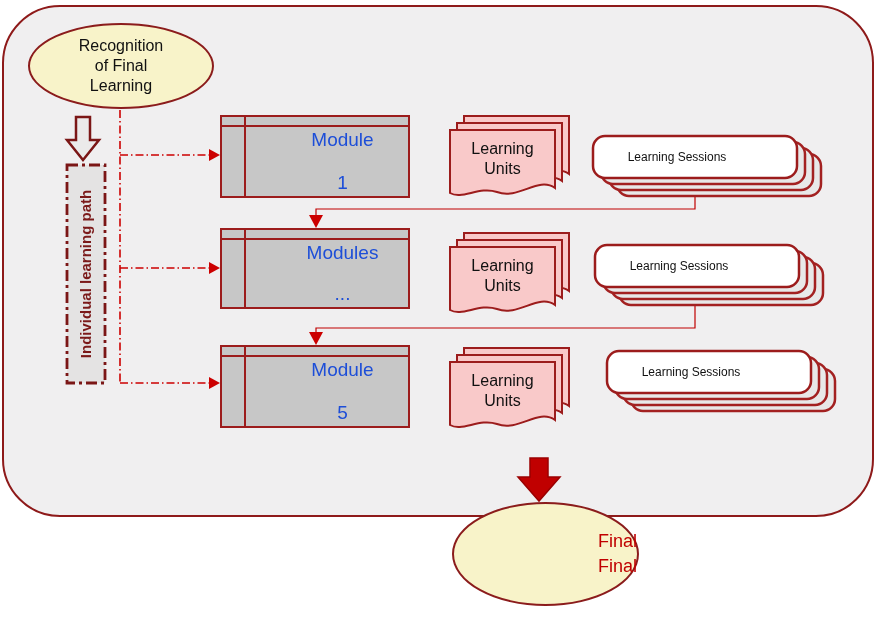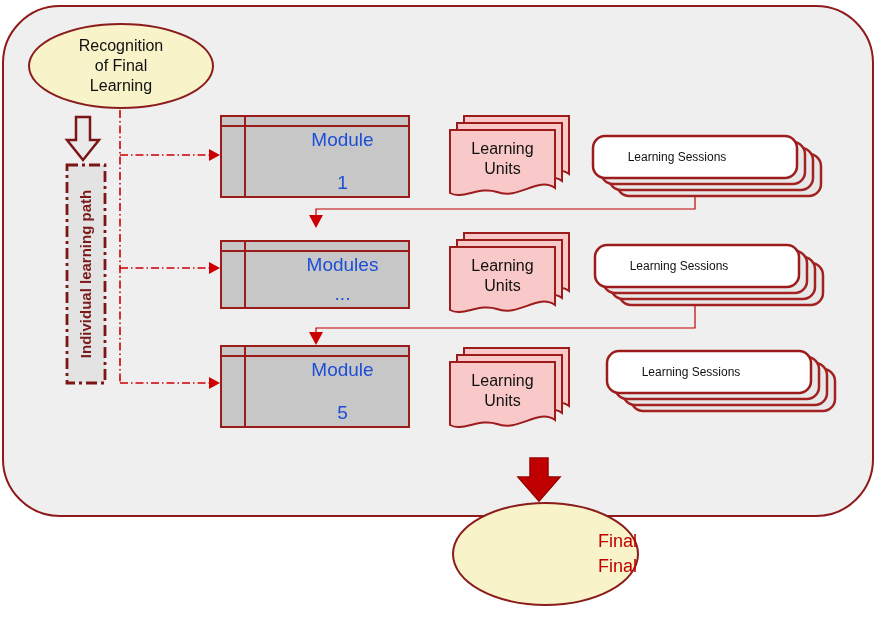"Modules" .m2 { height: 69px -> 81px; top: 240px -> 228px }
